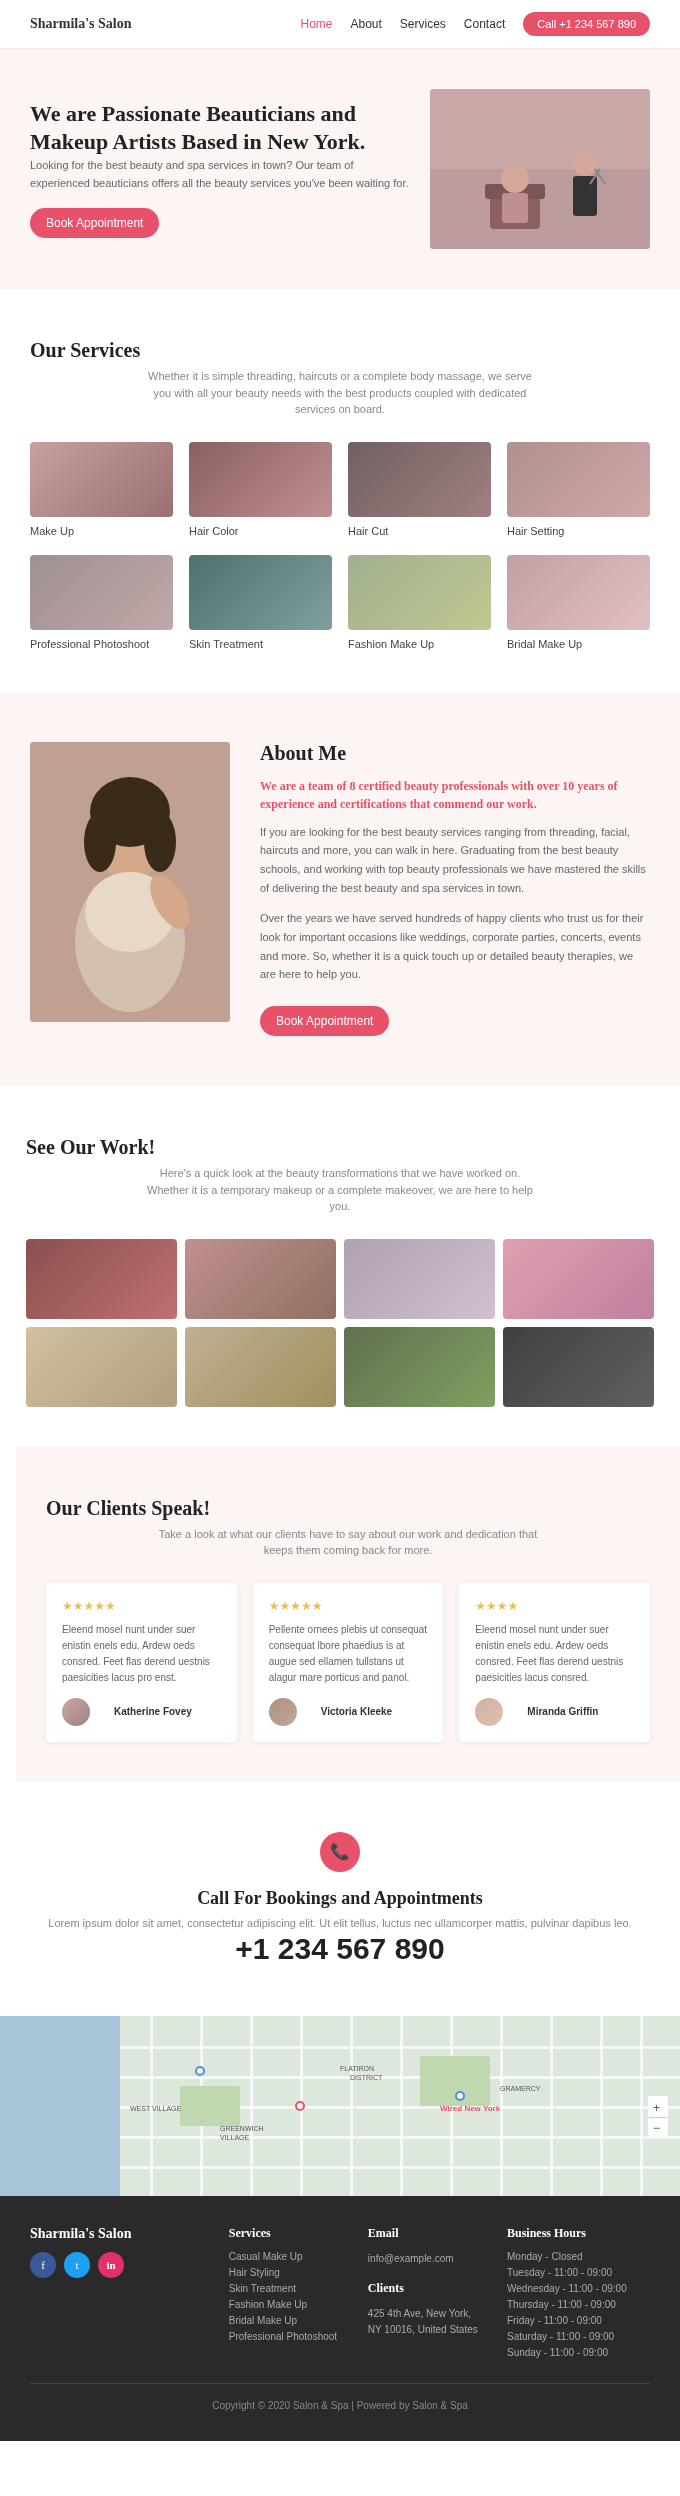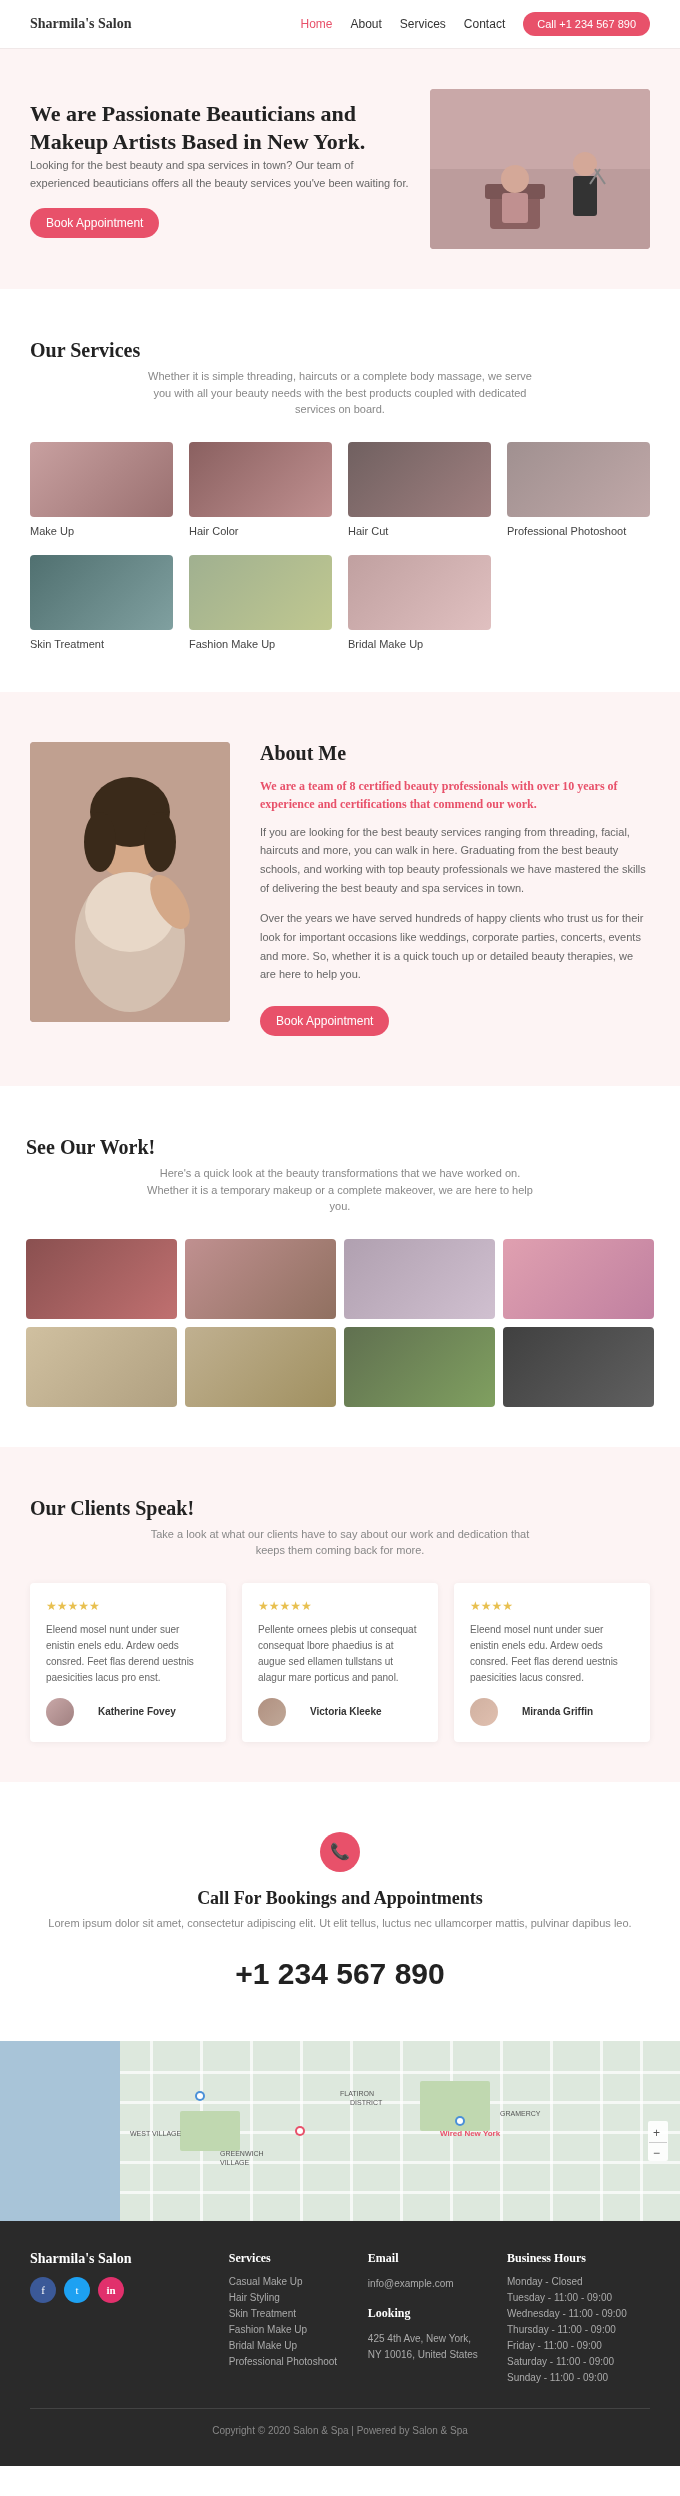"Hair Setting" div.service-item { html: none -> <div> <div></div> <span>Hair Setting</span> </div> }
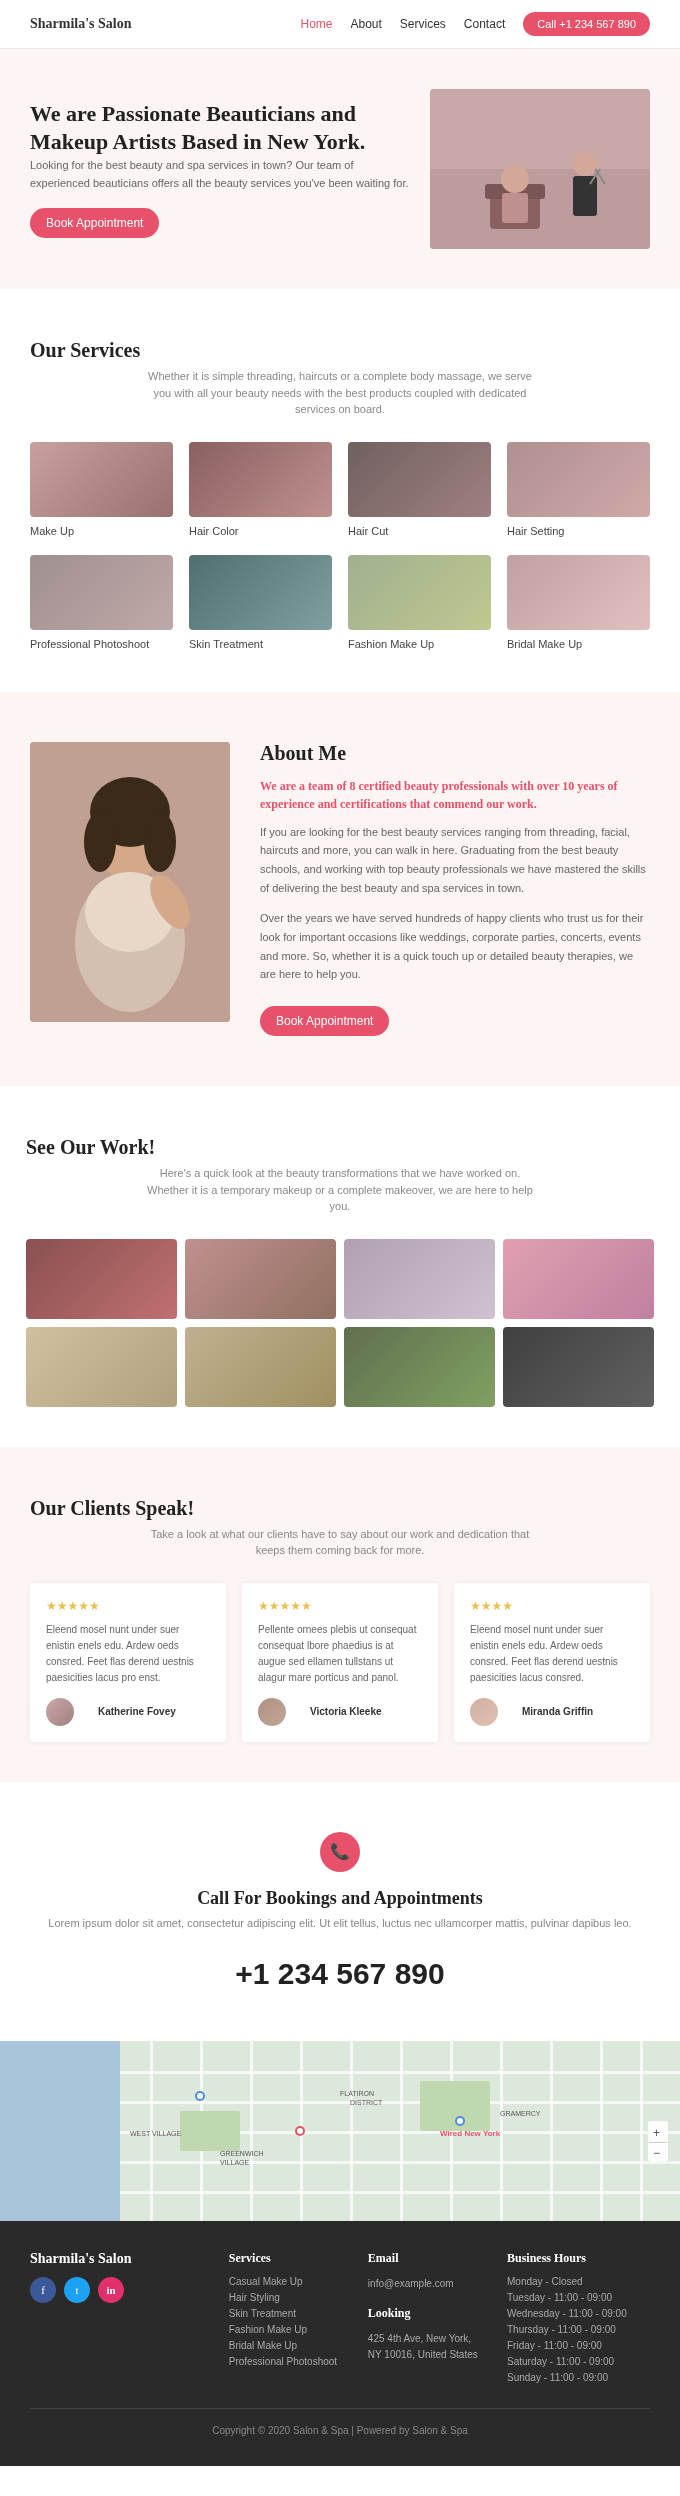"Our Clients Speak!" .testimonials-section { margin-left: none -> 16px }
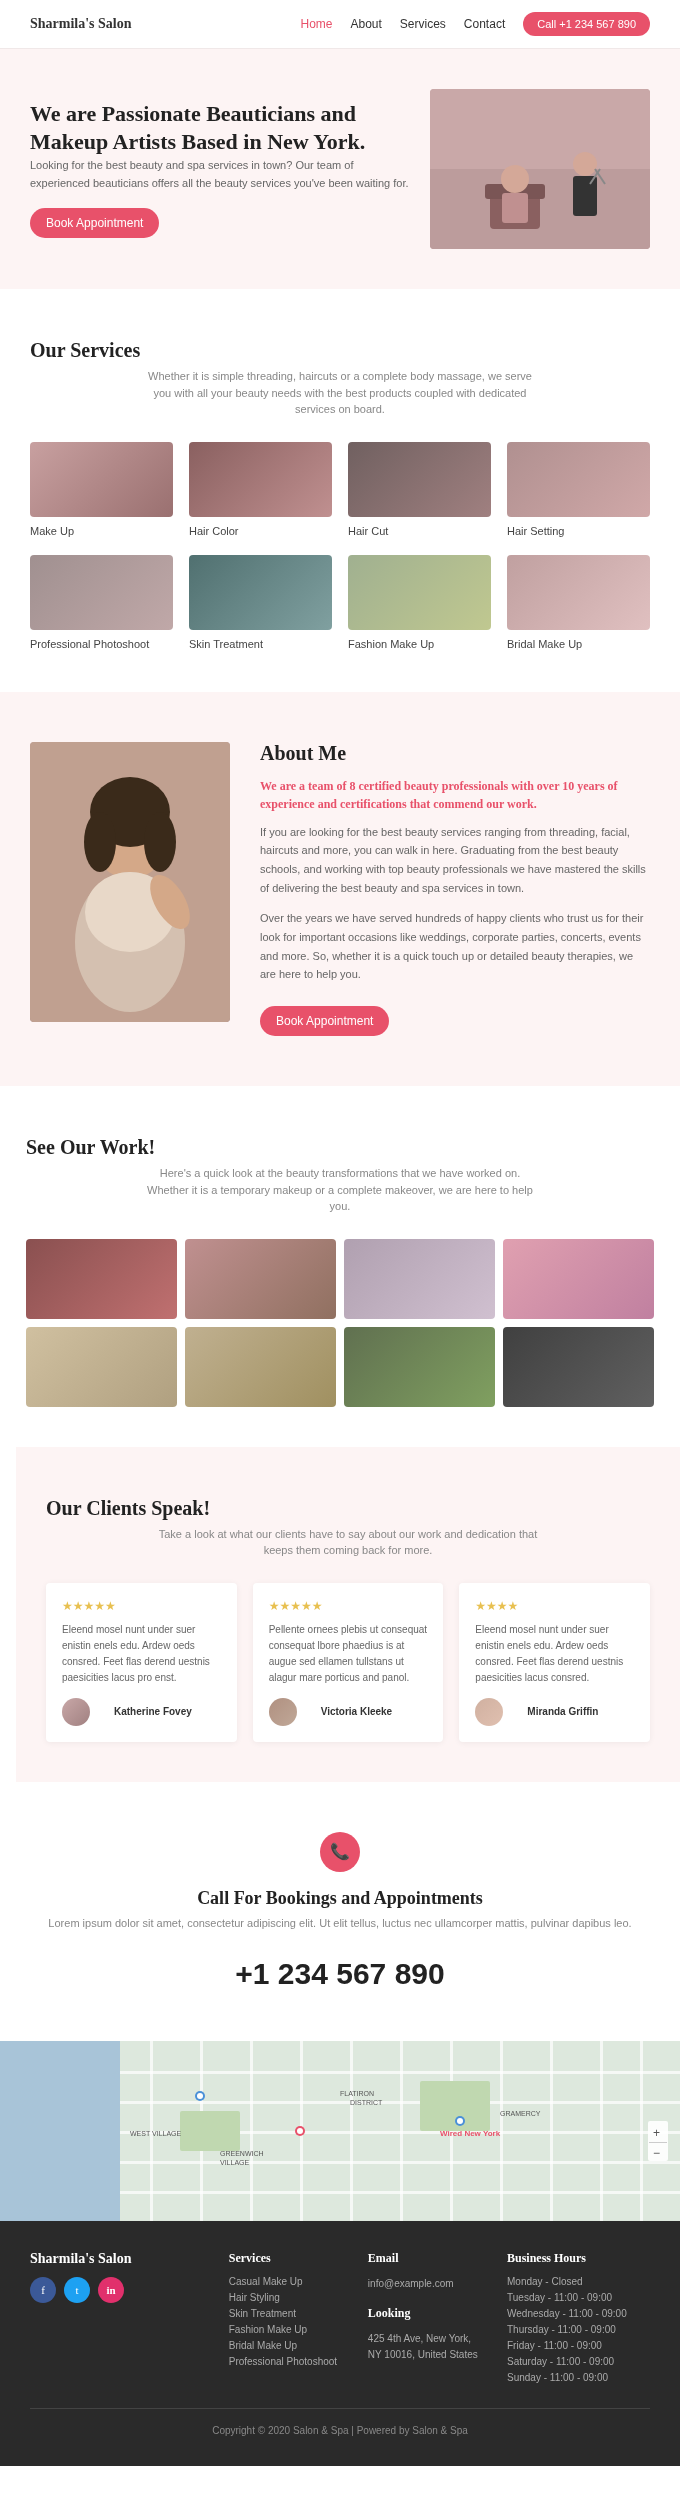"Lorem ipsum dolor sit amet," .contact-section p { margin-bottom: 28px -> 3px }
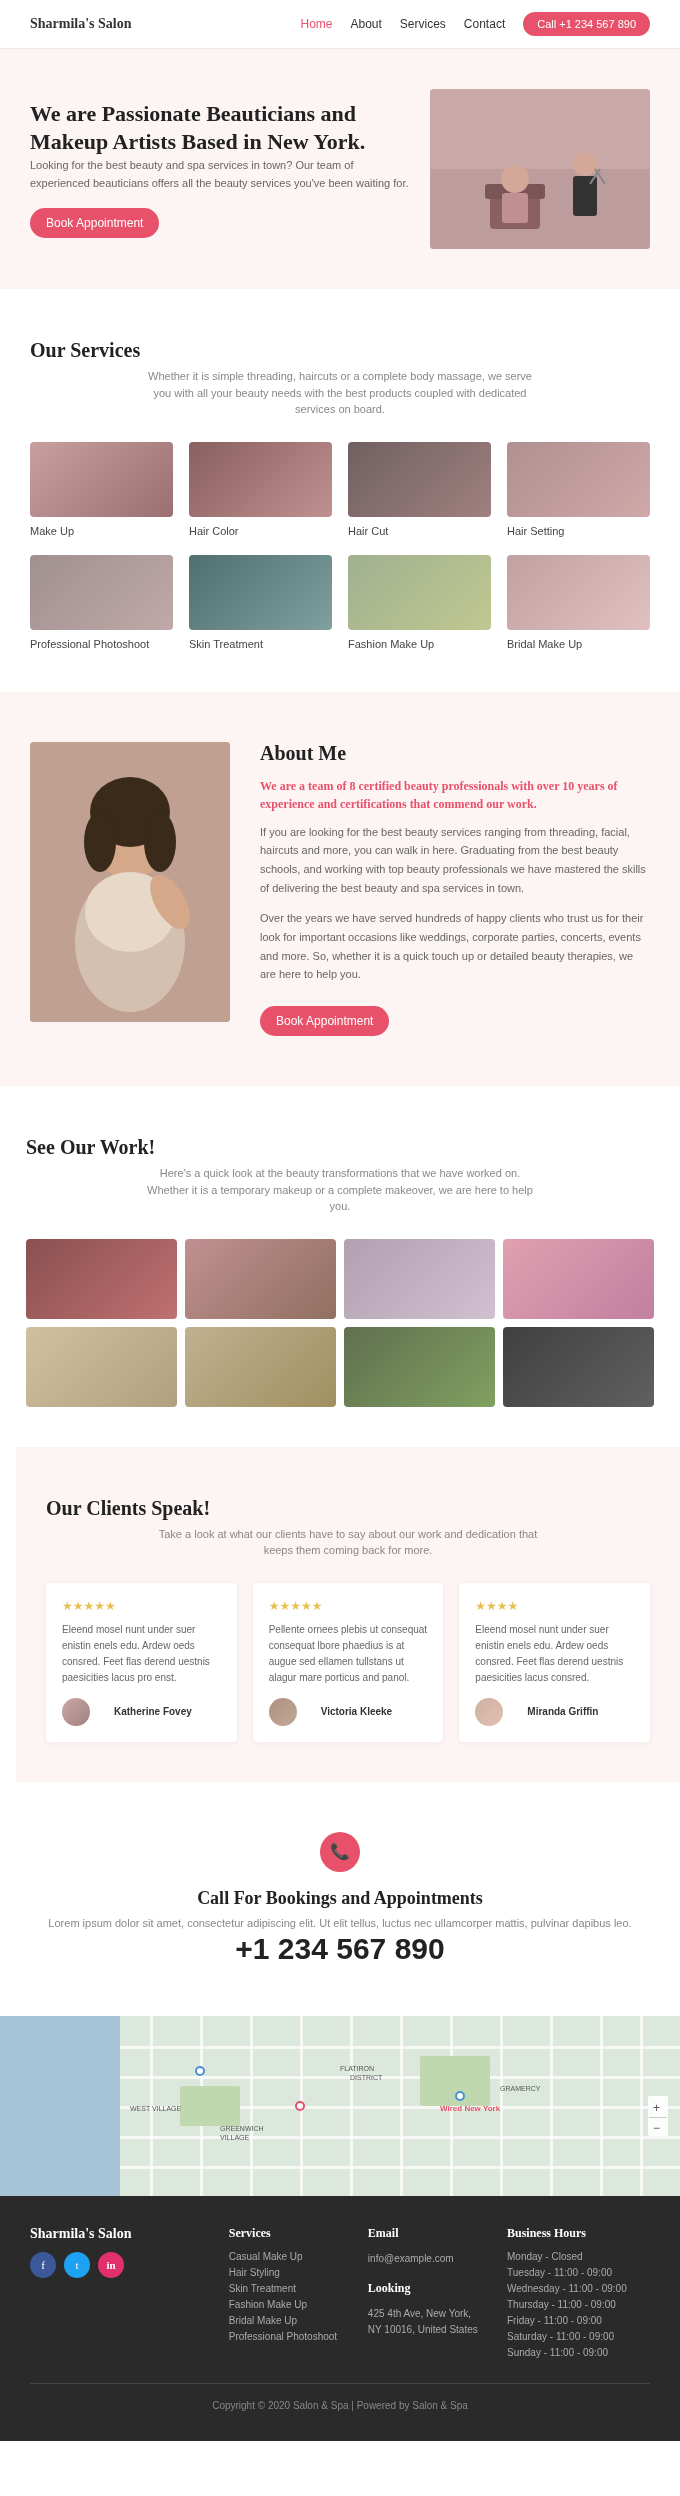"Looking" h4 { text: Looking -> Clients }
